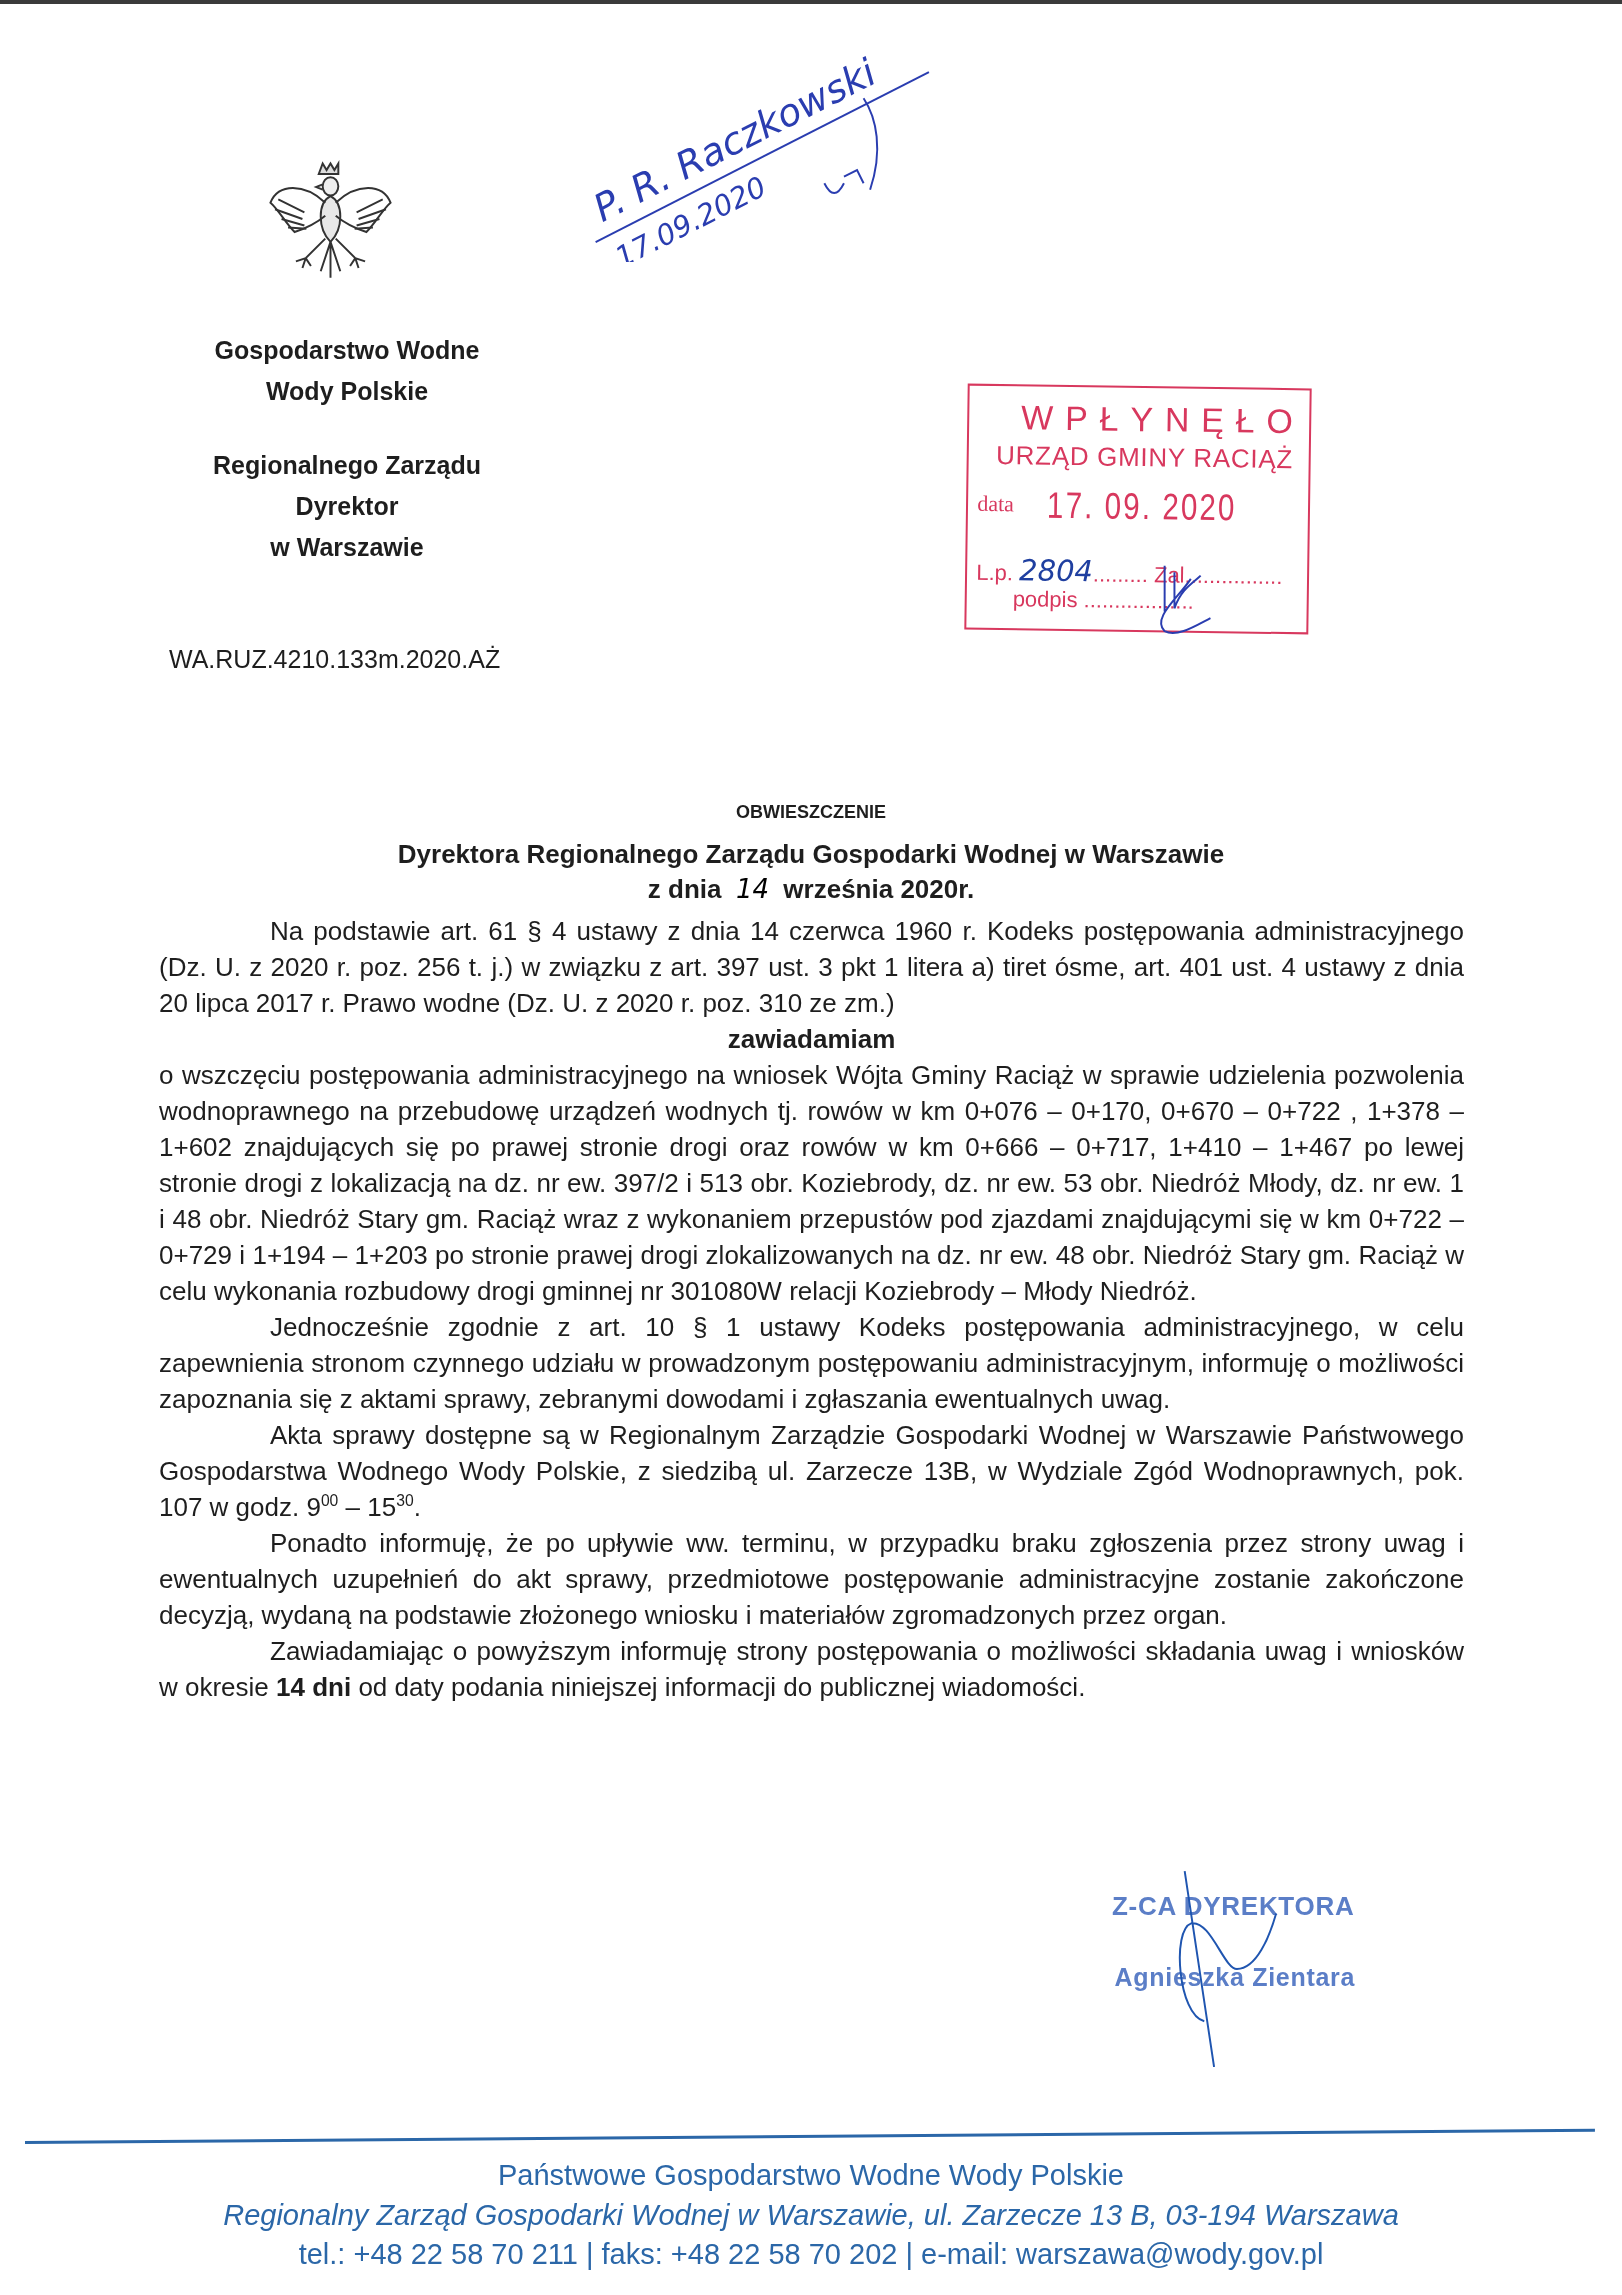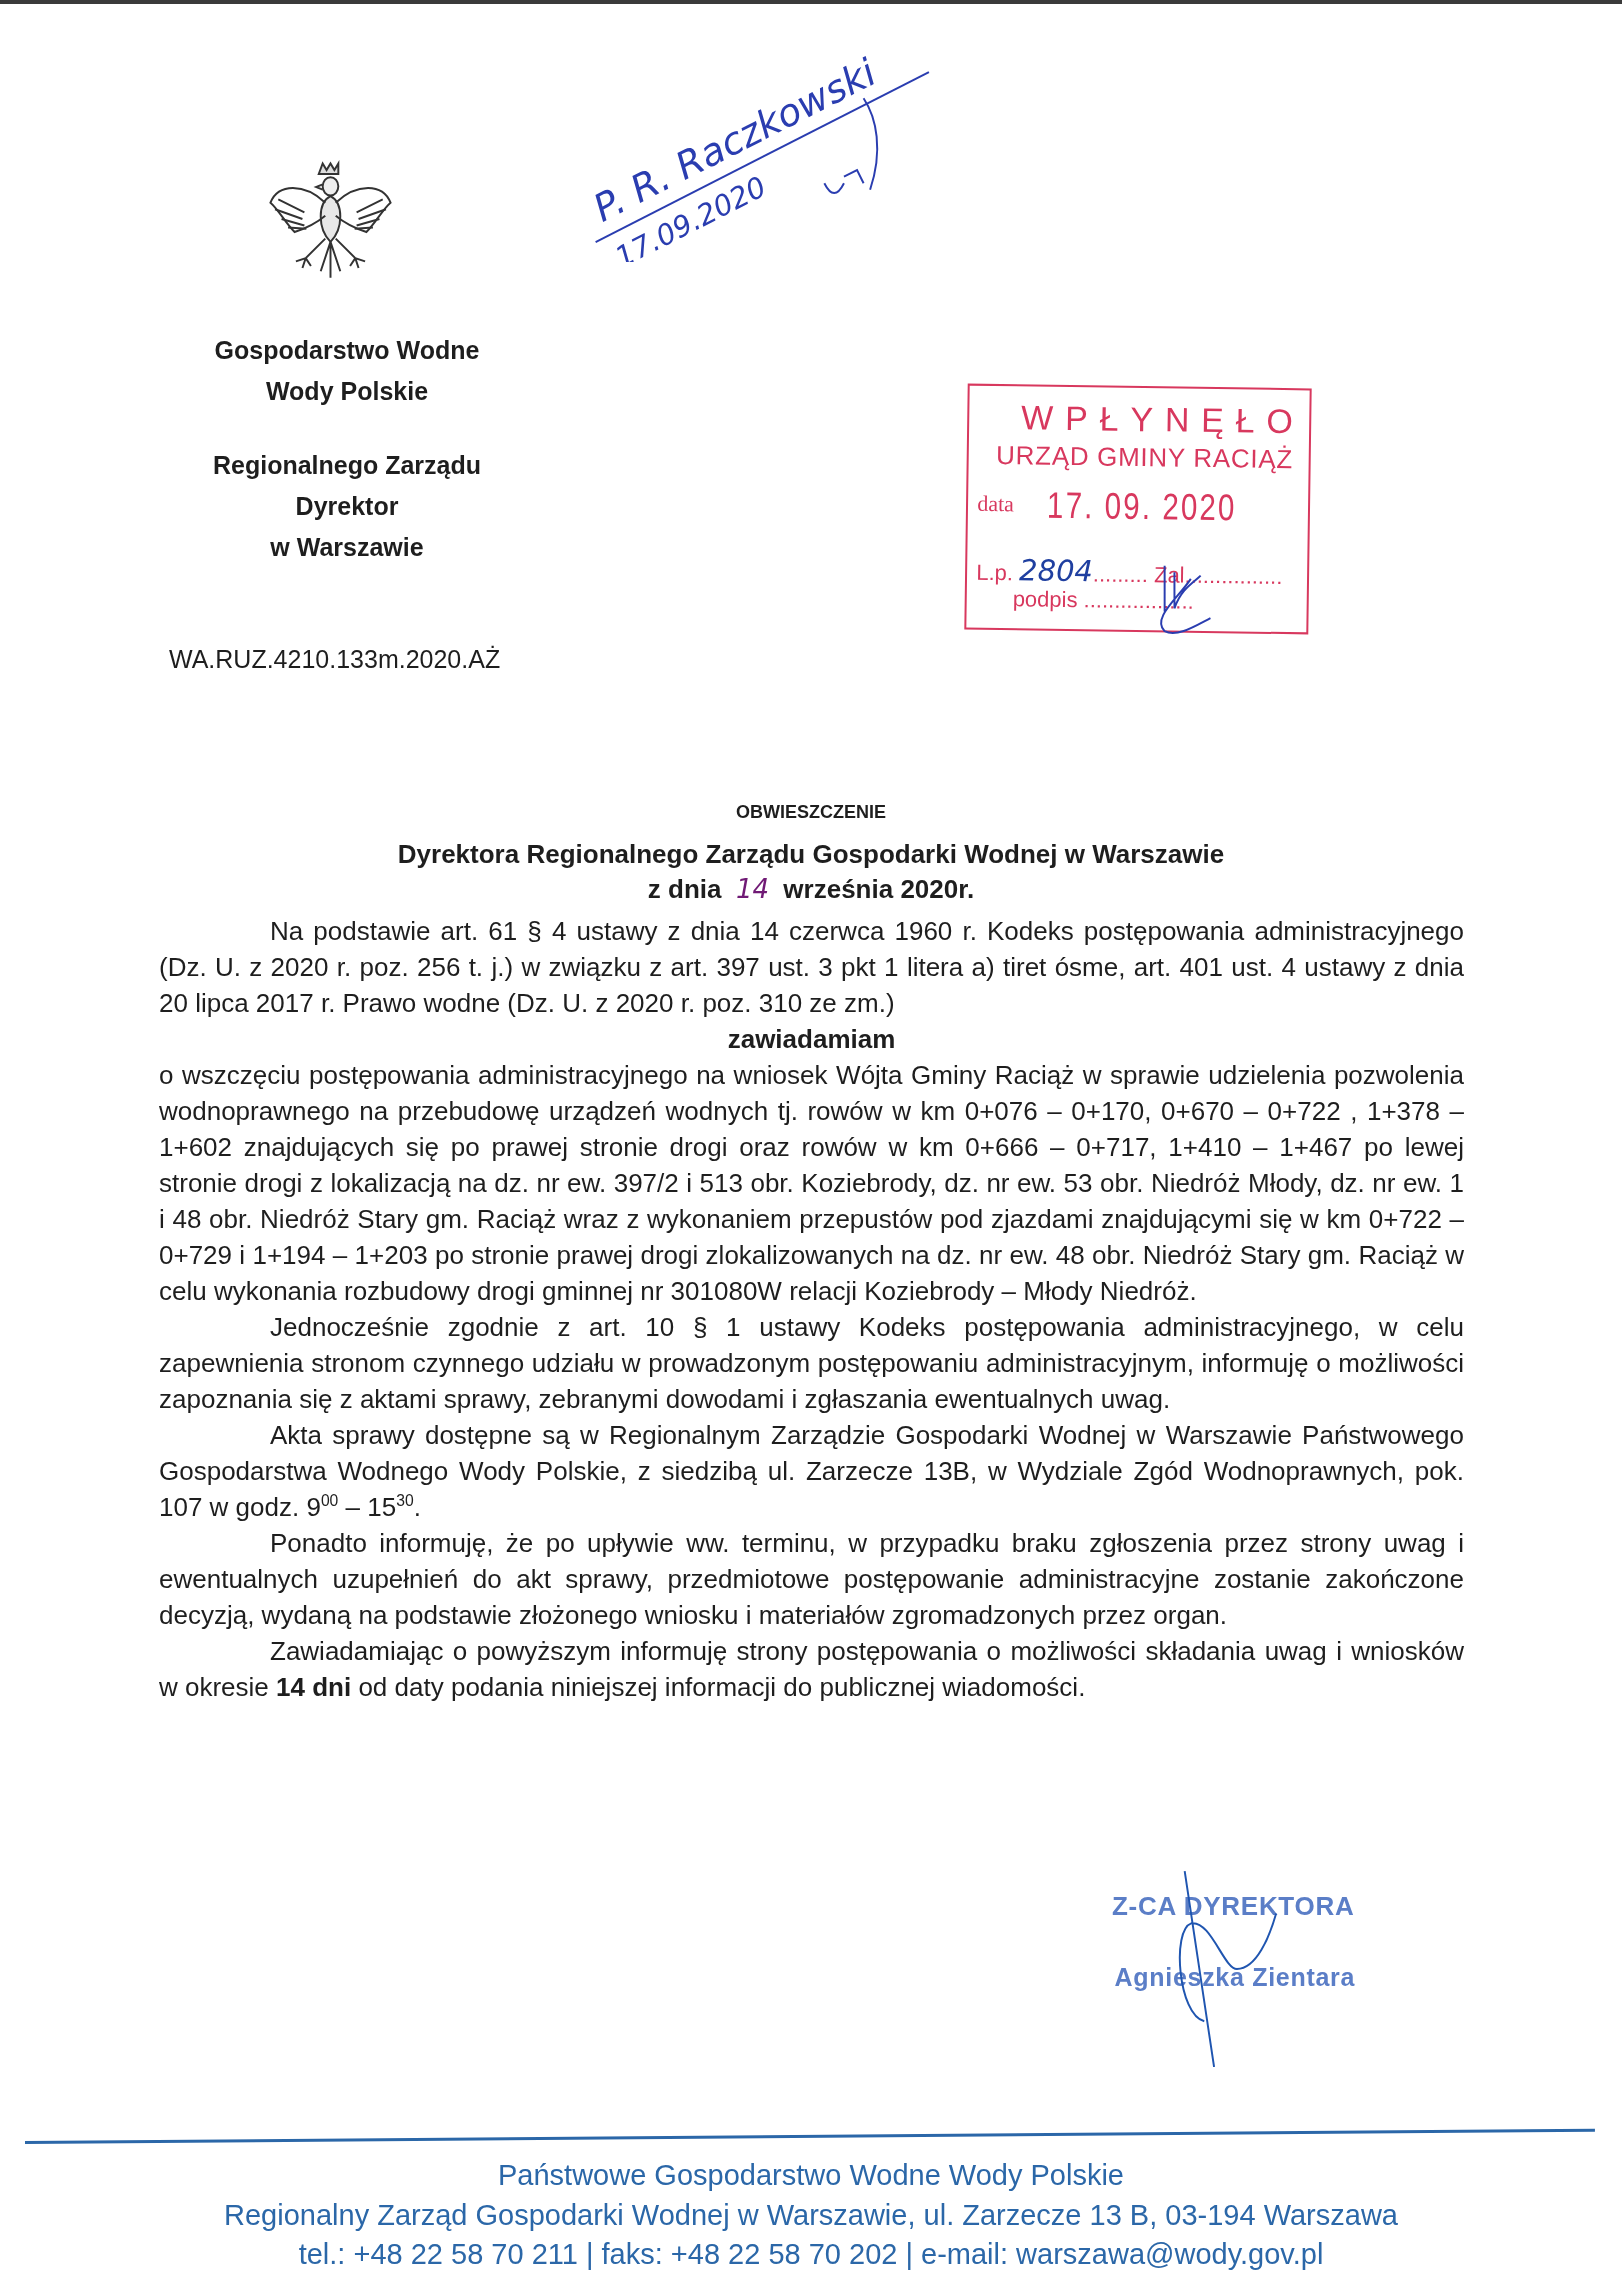"14" .t3 .hwday { color: #701a75 -> #000000 }
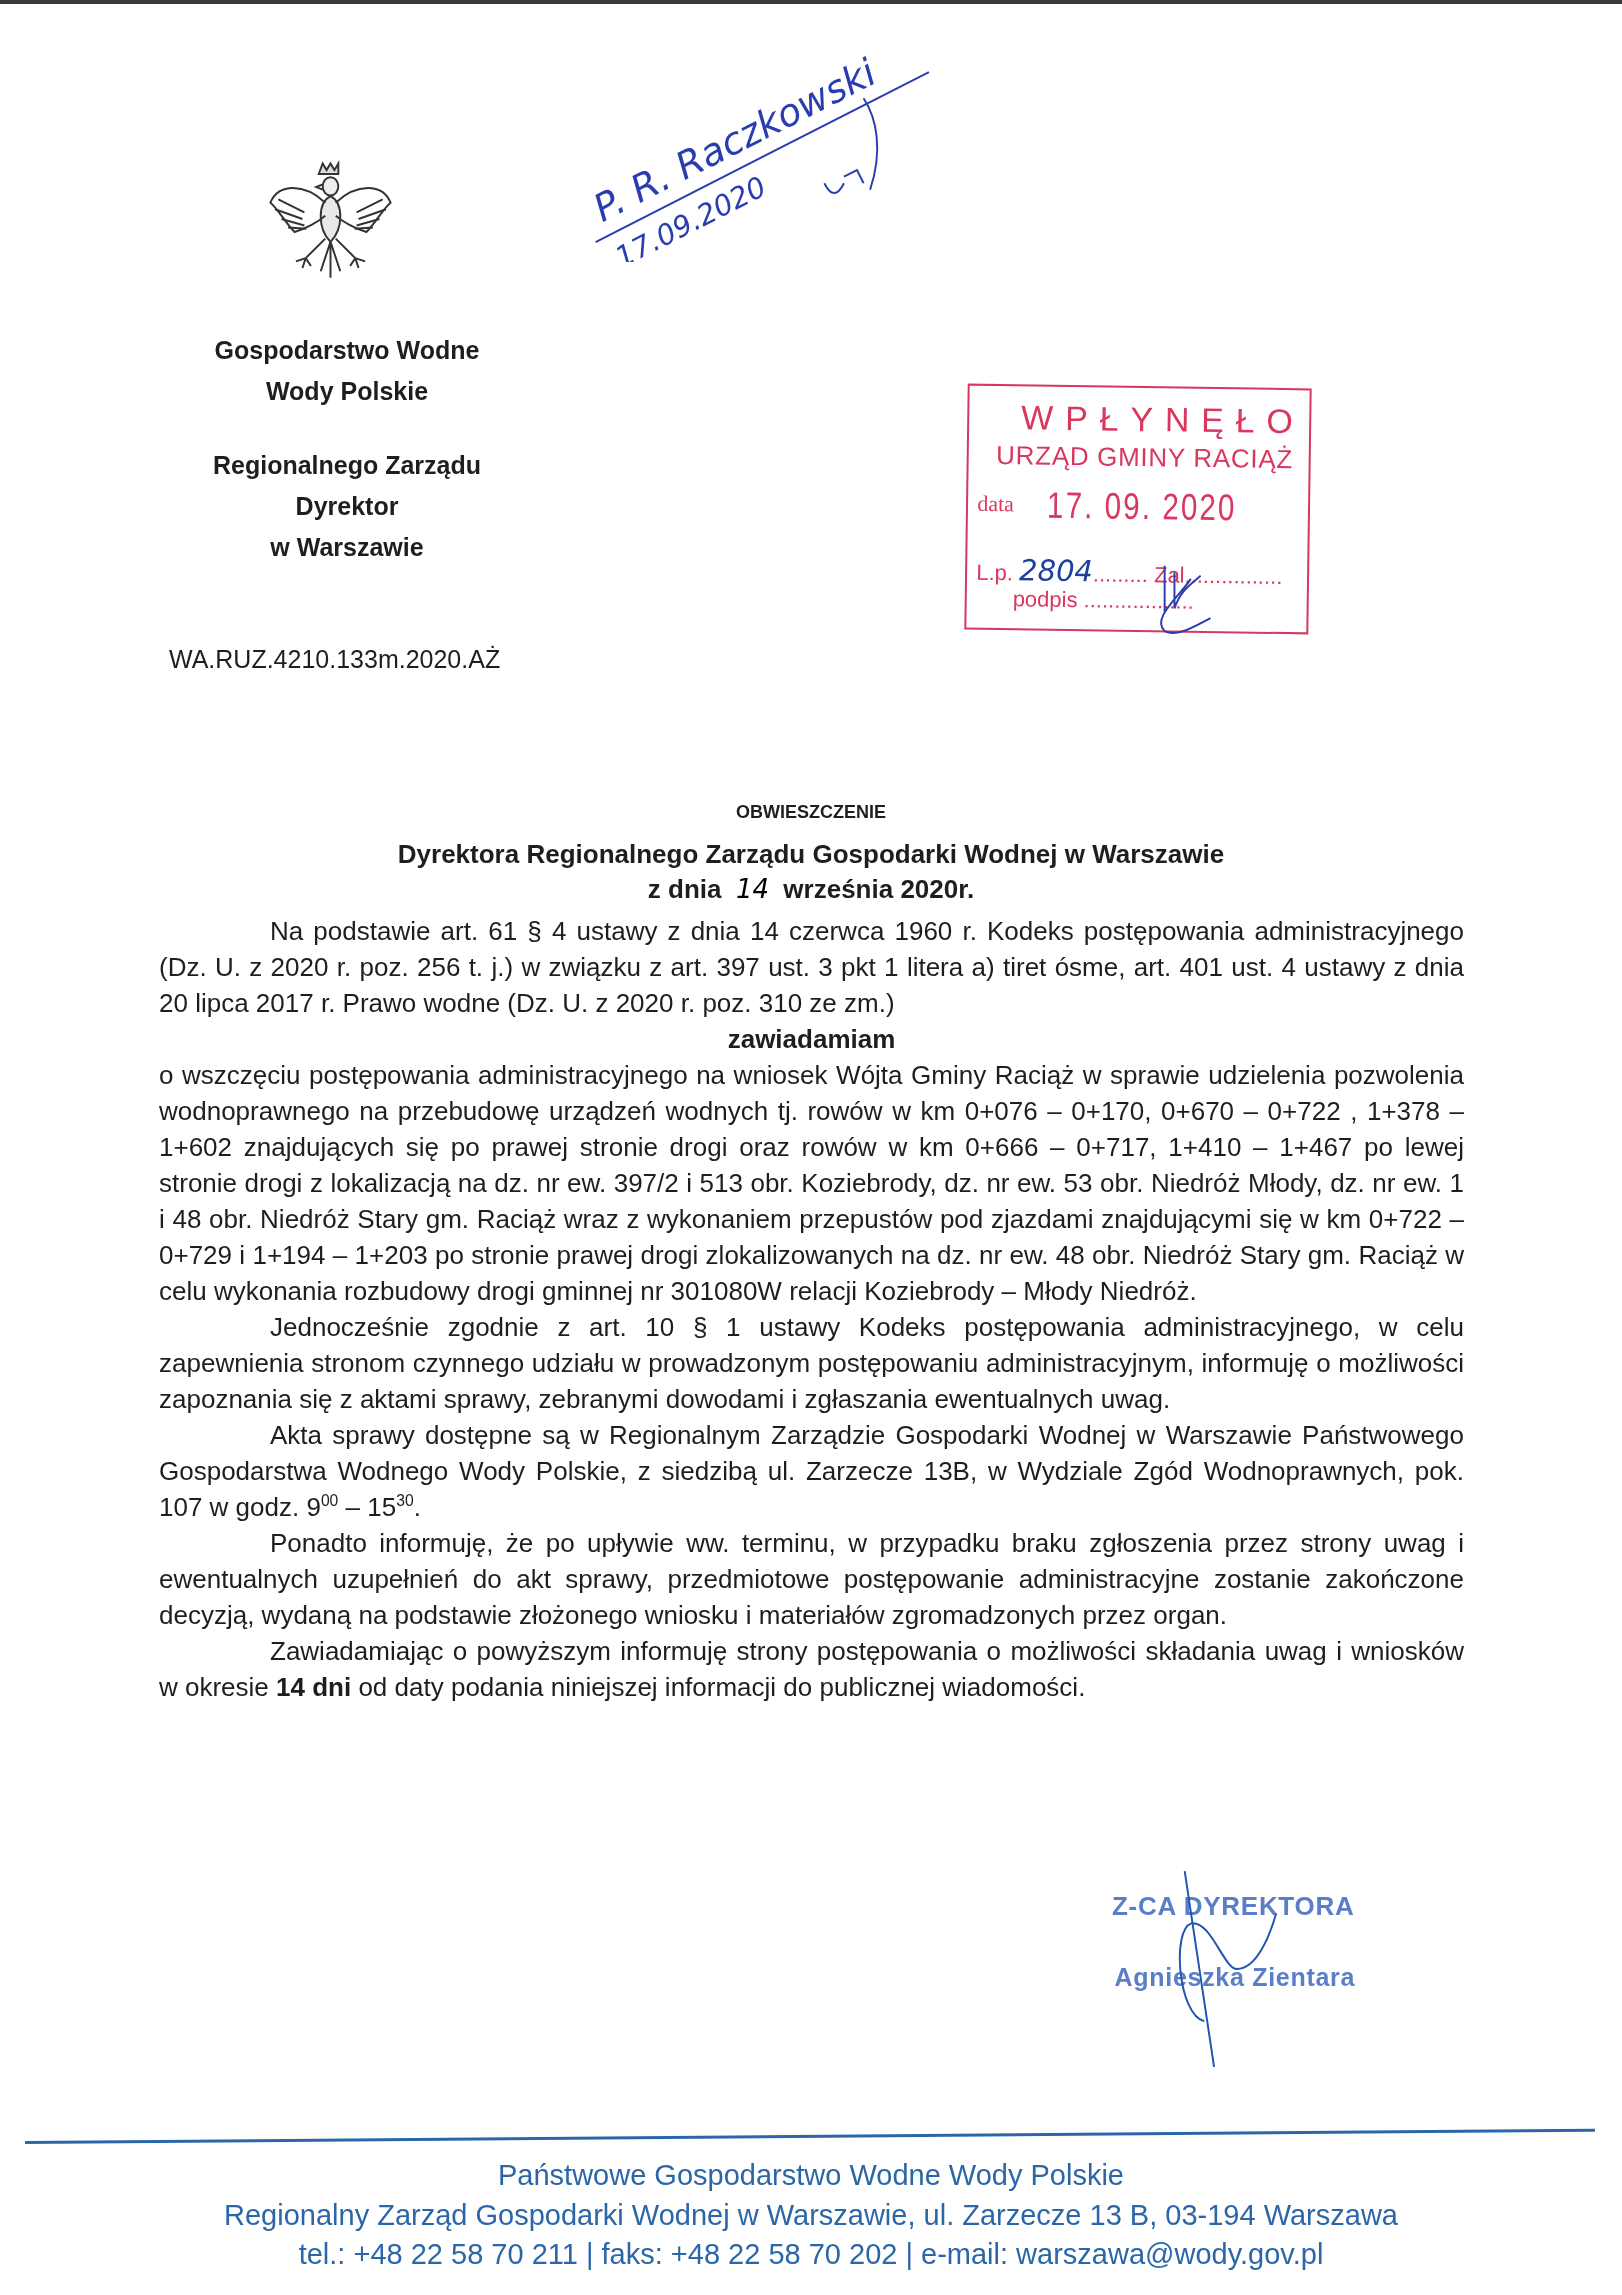"Regionalny Zarząd Gospodarki Wodnej w" .f2 { font-style: none -> italic }
